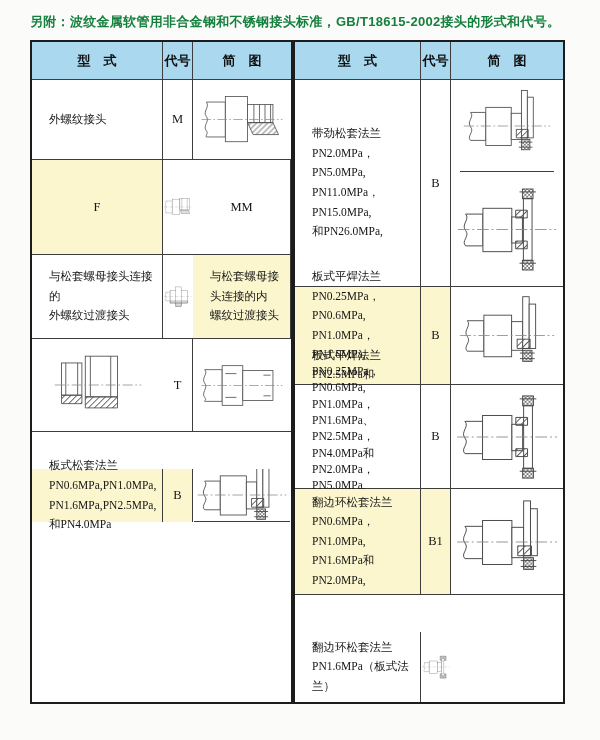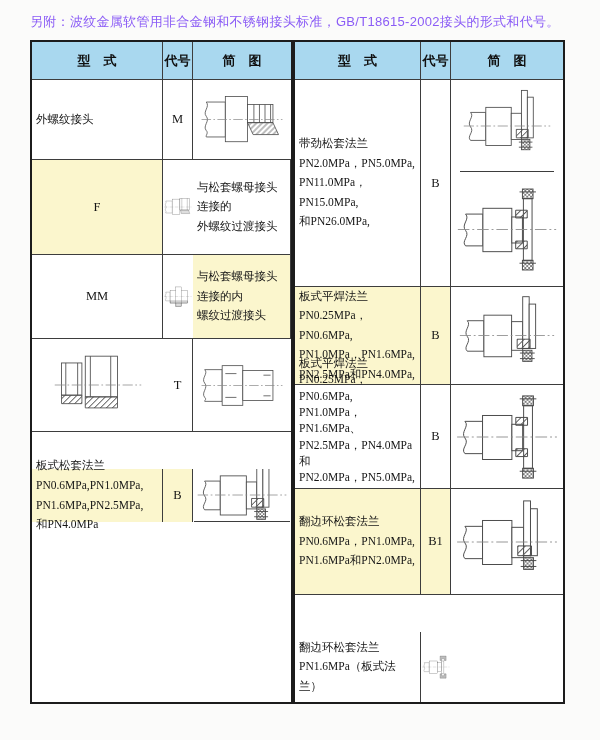"另附：波纹金属软管用非合金钢和不锈钢接头标准，GB/T18615-2002接头的" .caption { color: #8b5cf6 -> #15803d; font-weight: 400 -> 700 }
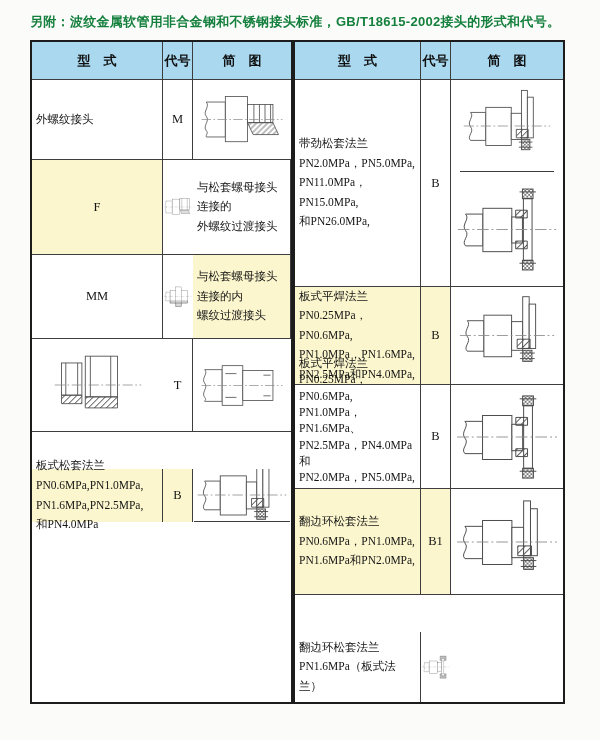"外螺纹接头" .t { padding: 4px 5px 4px 4px -> 4px 5px 4px 17px }
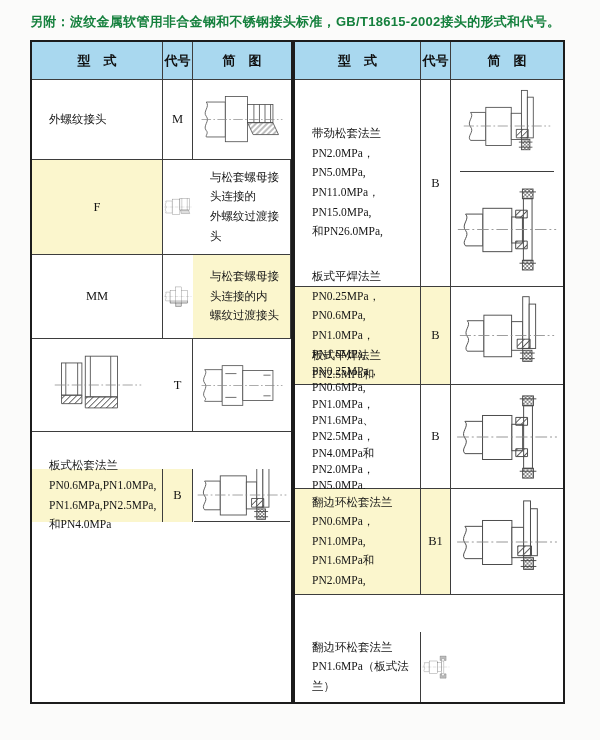"与松套螺母接头连接的" div.c { order: before "MM" -> after "MM" }
